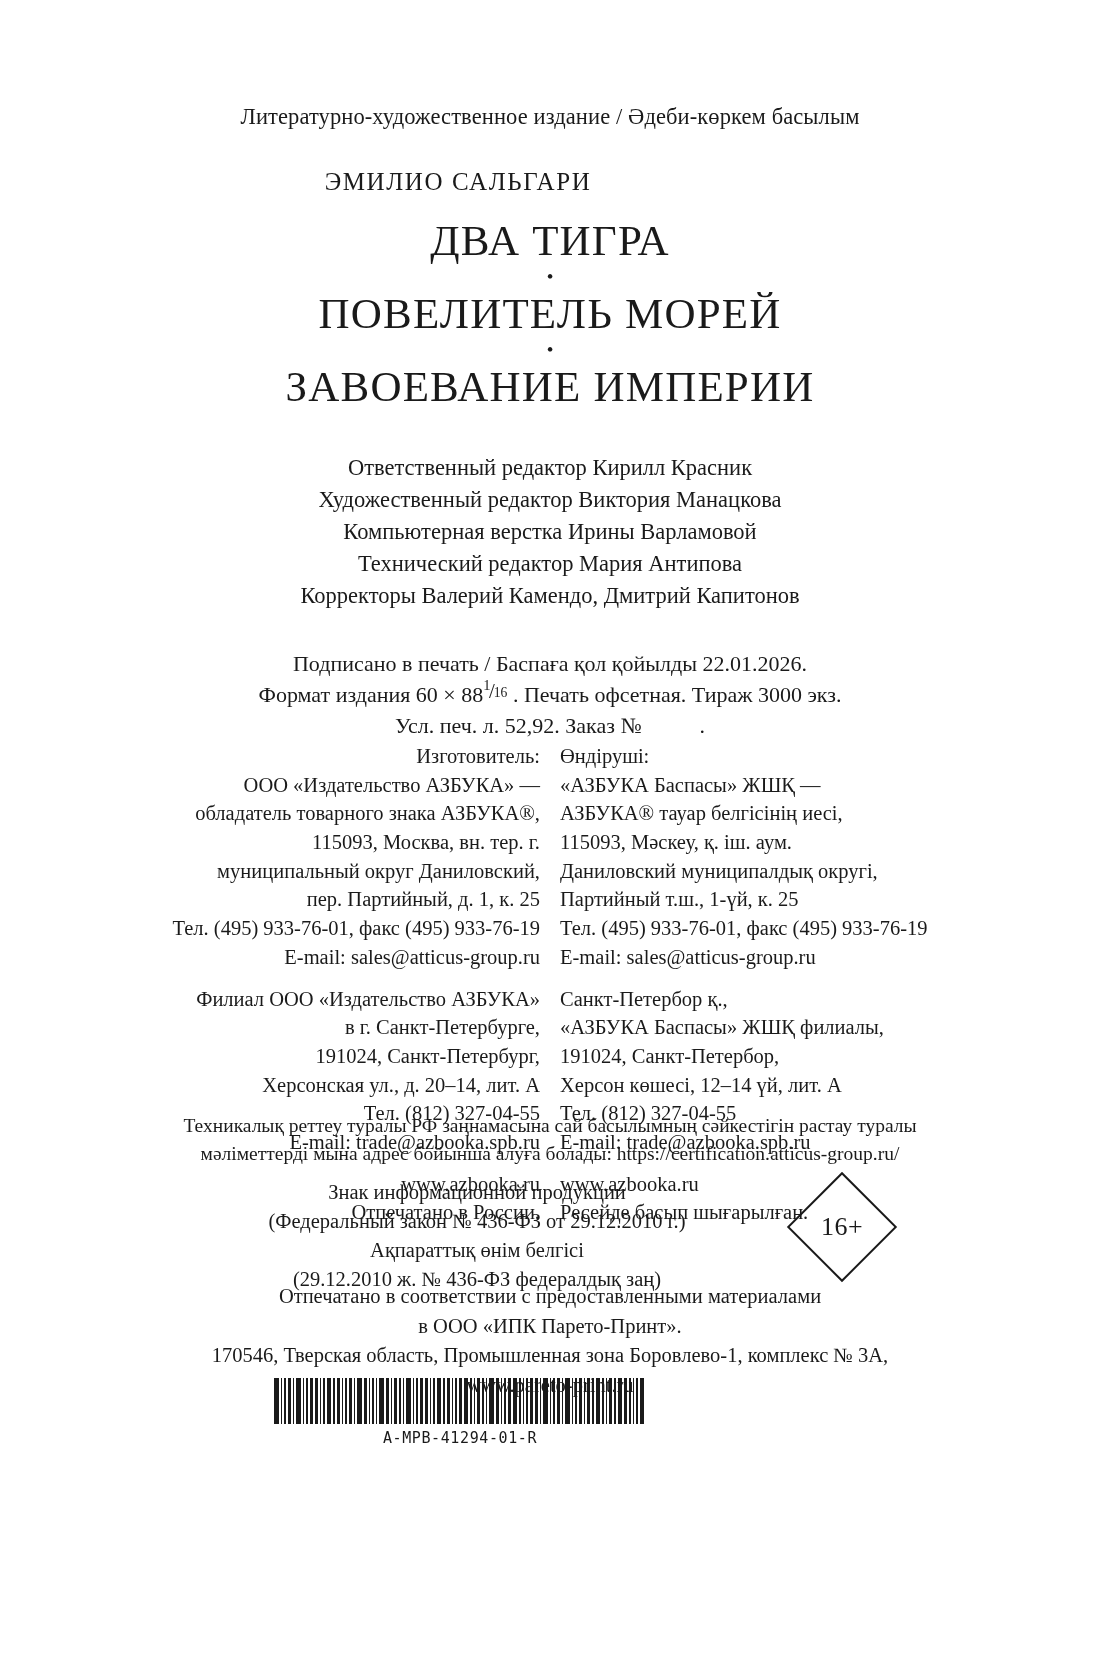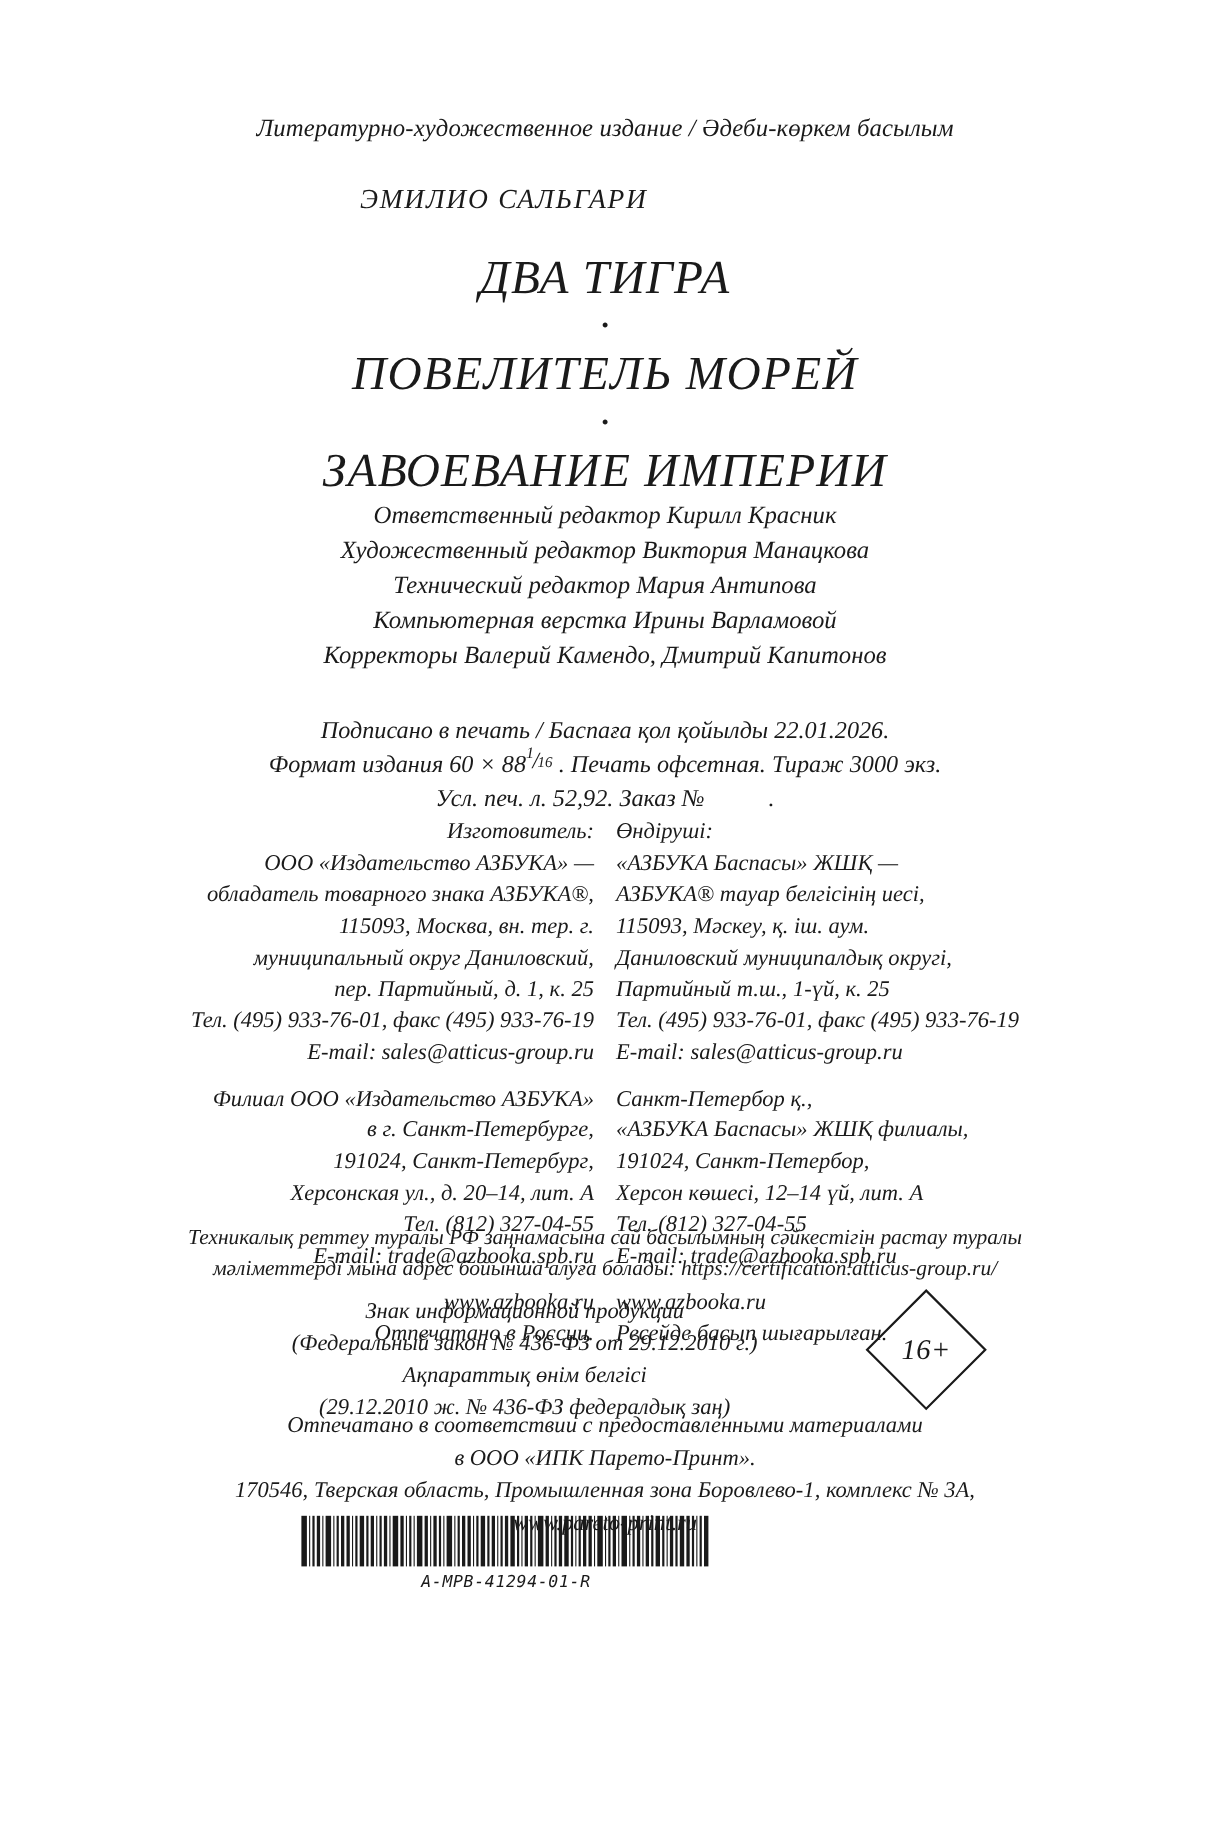"Литературно-художественное издание /" .page { font-style: italic -> none }
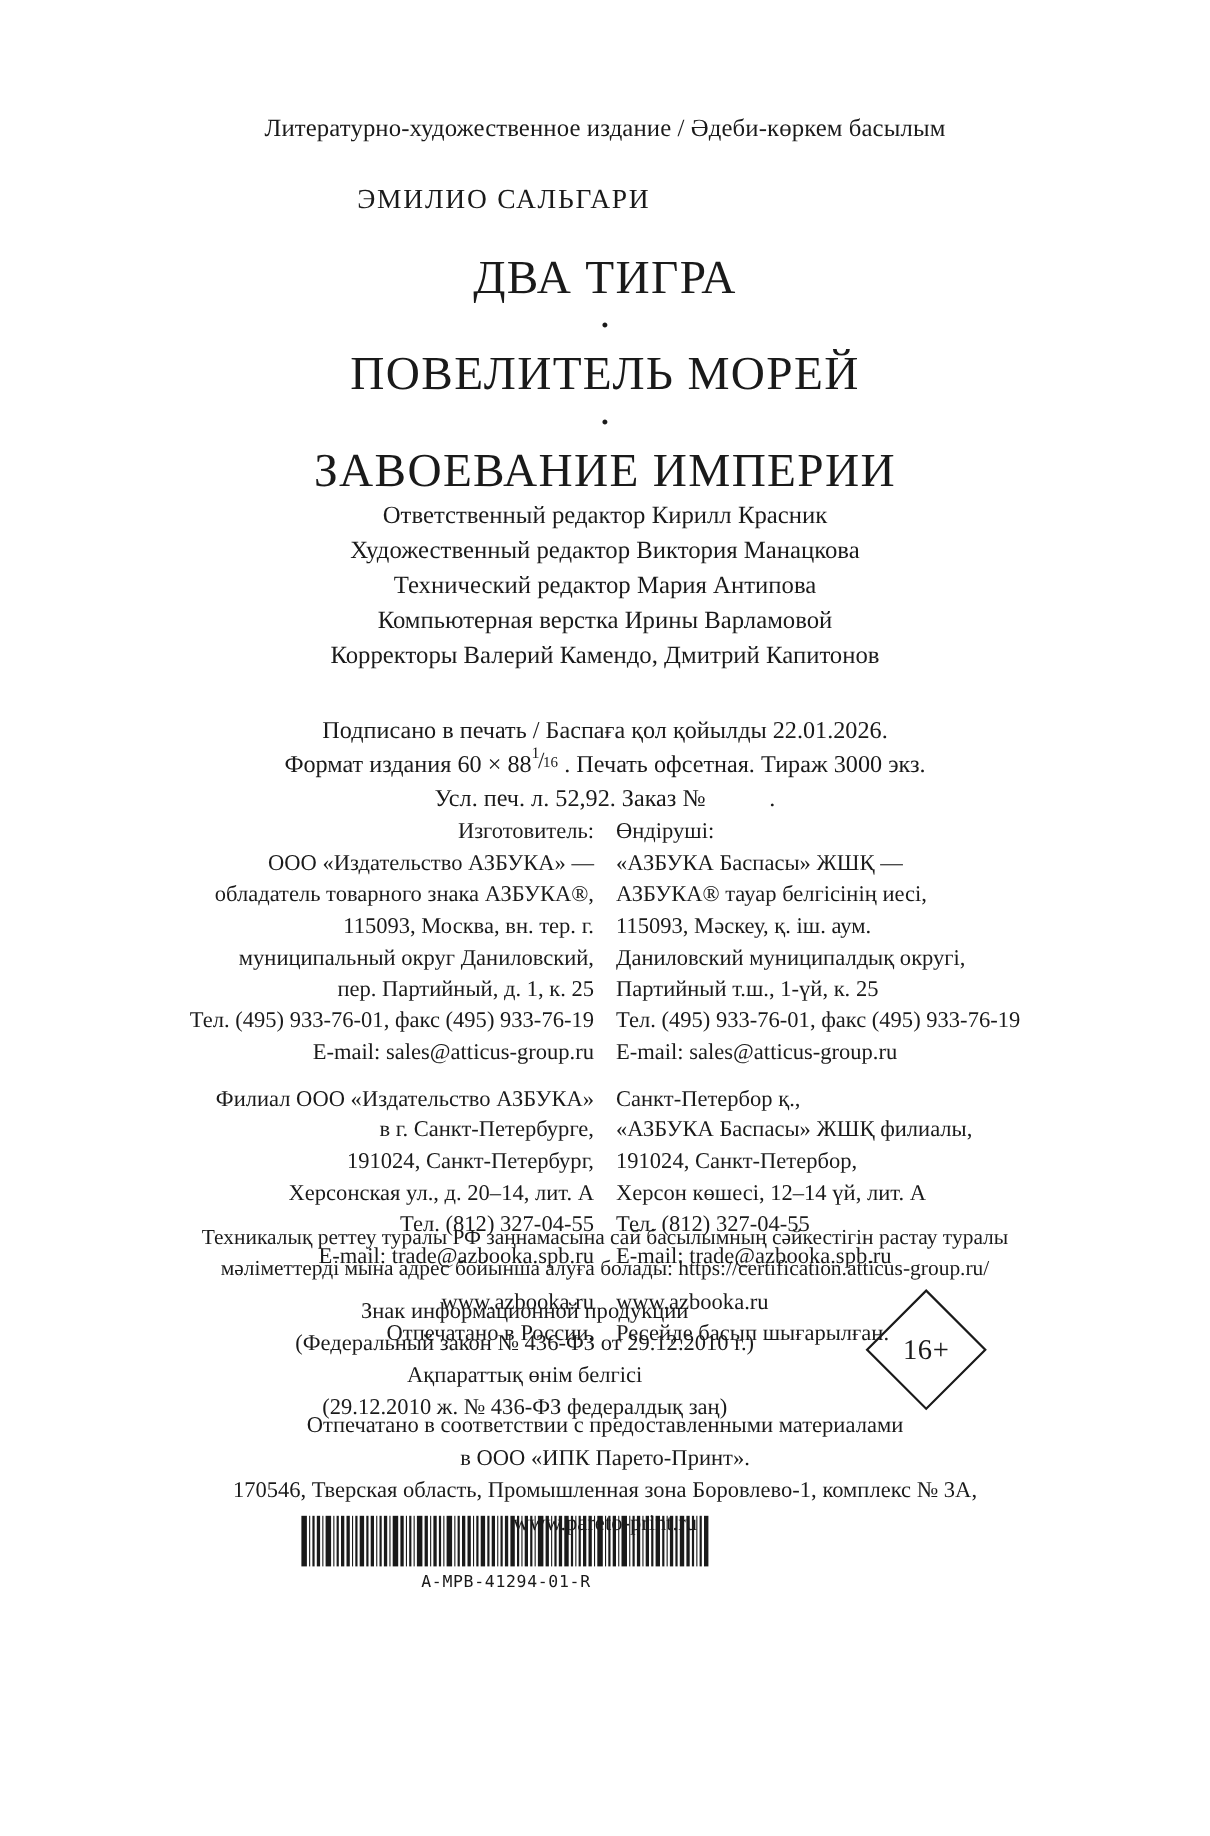"ДВА ТИГРА" .book-title { margin: 12px -> 0 }
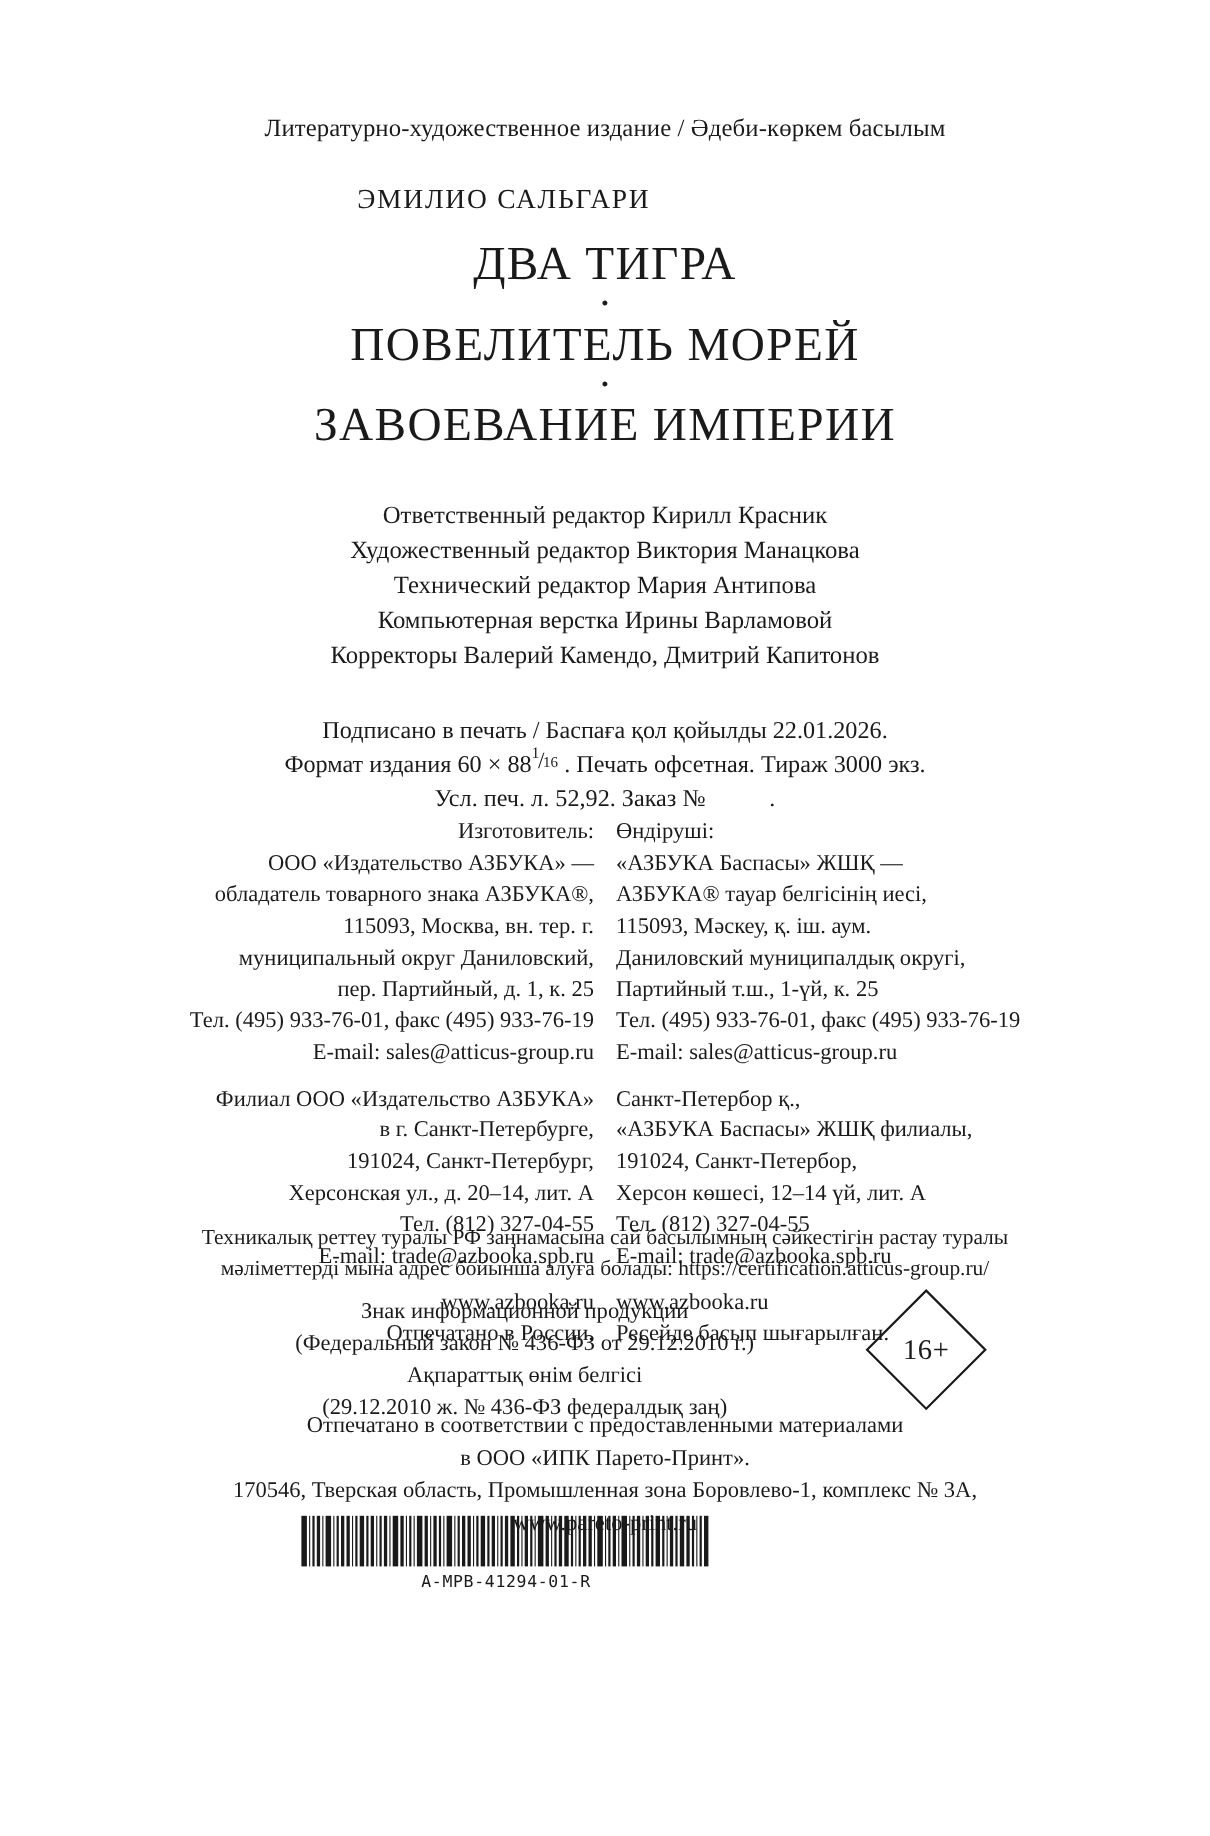"Технический редактор Мария Антипова" div { order: before "Компьютерная верстка Ирины Варламовой" -> after "Компьютерная верстка Ирины Варламовой" }
